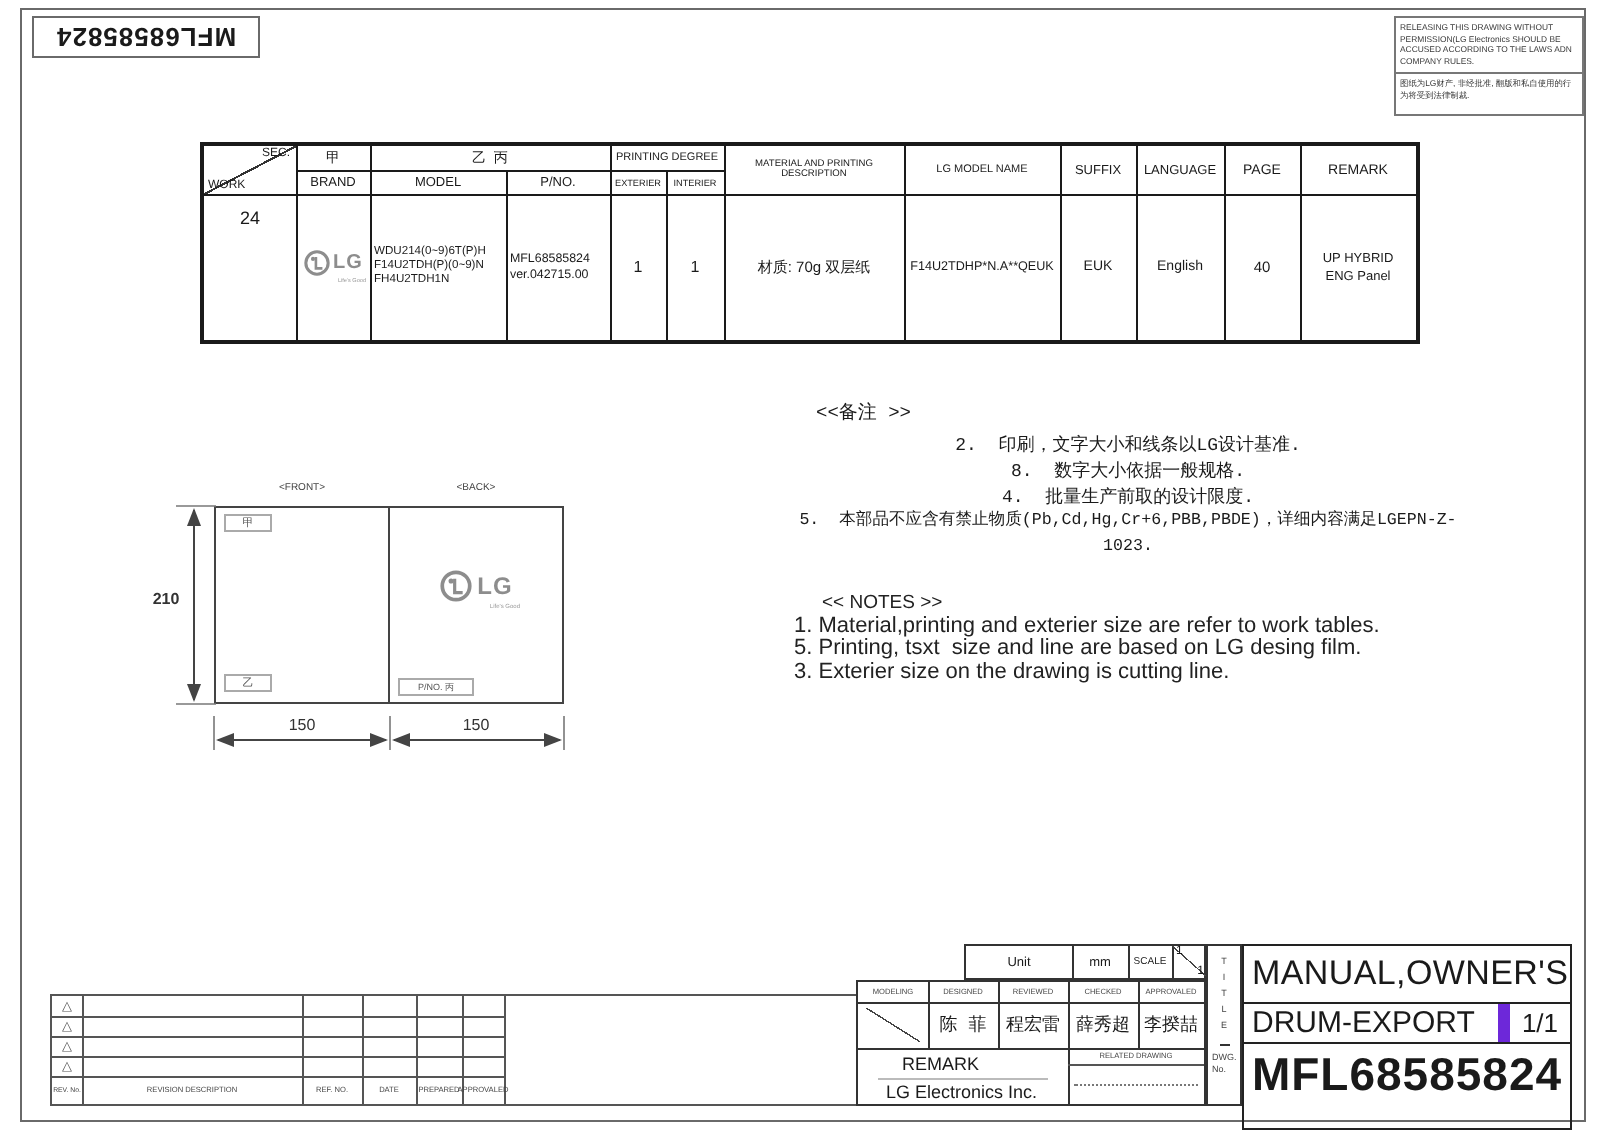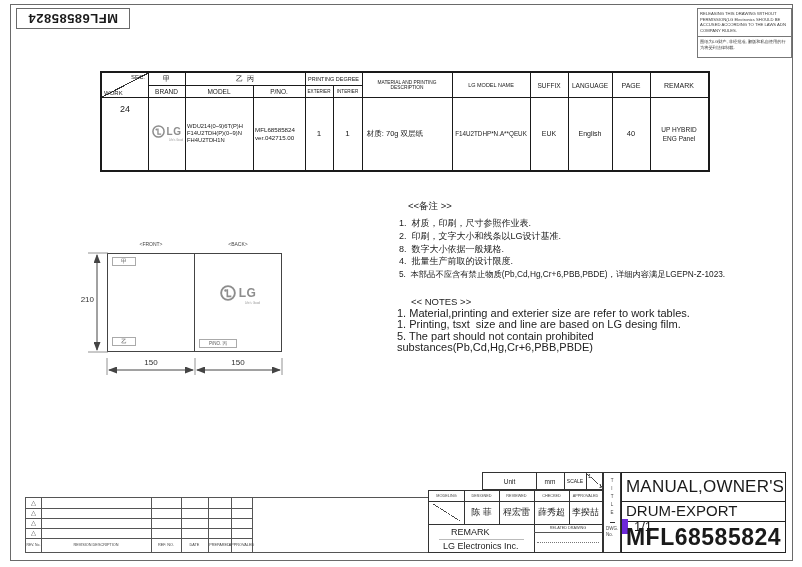"材质: 70g 双层纸" div.abs { left: 248px -> 260px }
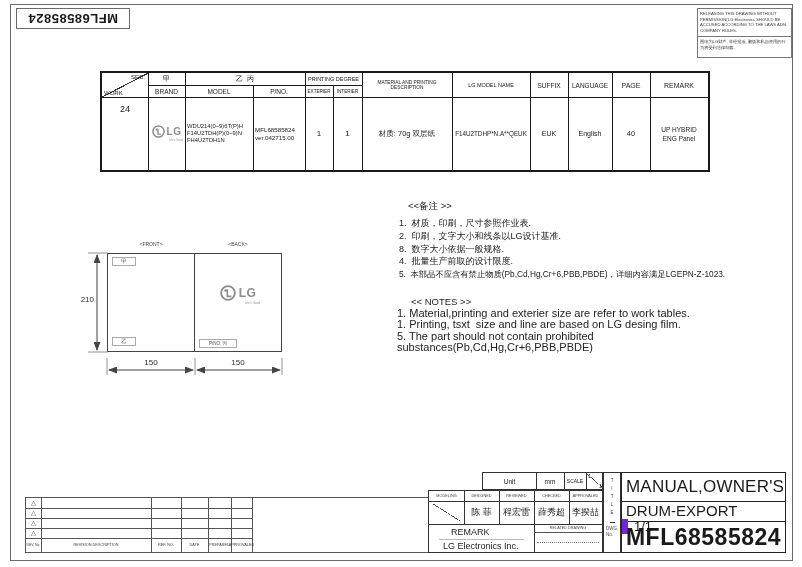"<<备注 >>" .cjkserif { font-family: Liberation Sans, sans-serif -> Liberation Mono, monospace; text-align: none -> center }
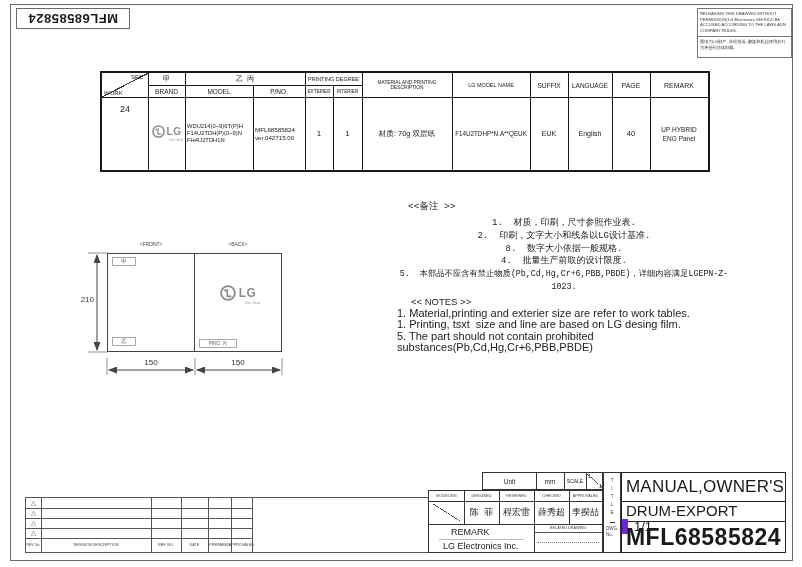"1. 材质，印刷，尺寸参照作业表." div.pre { html: <div>1. 材质，印刷，尺寸参照作业表.</div> -> none }
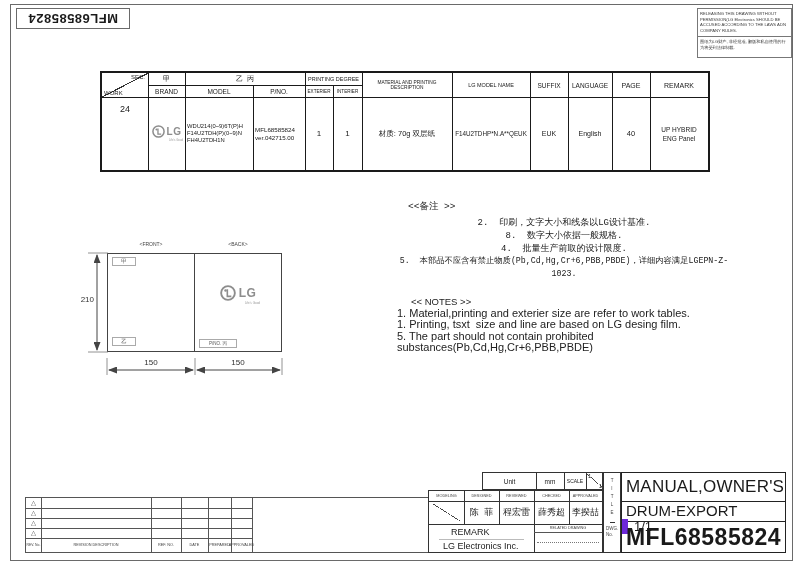"210" div.abs { font-weight: none -> bold; text-align: right -> center }
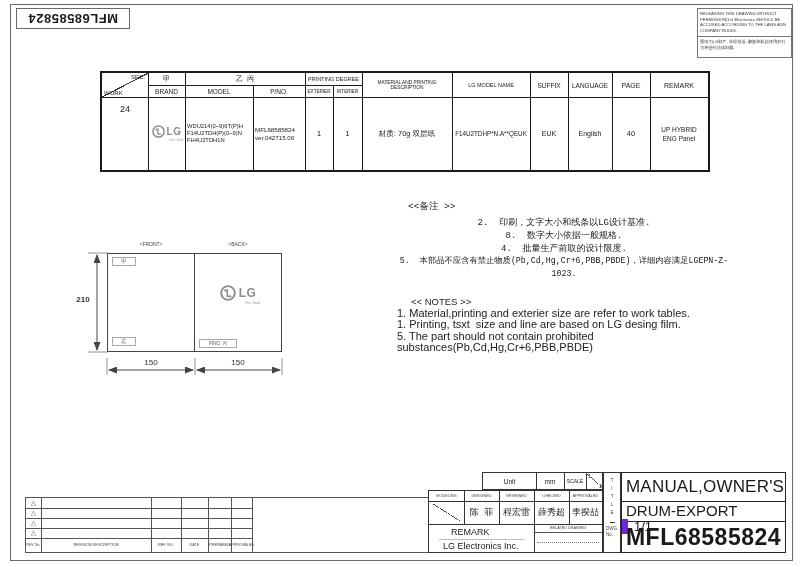"1. Printing, tsxt size and" div.pre { text: 1 -> 5 }
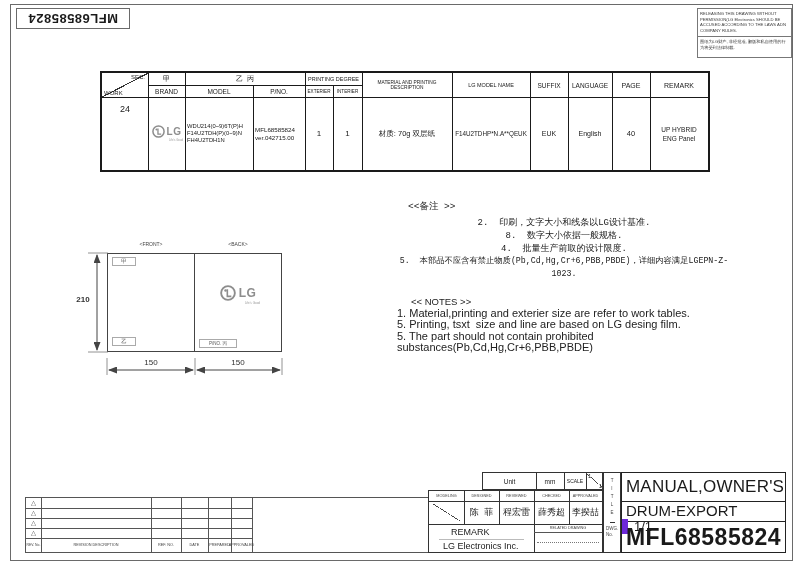"3. Exterier size on the" div.pre { html: none -> <div>3. Exterier size on the drawing is cutting line.</div> }
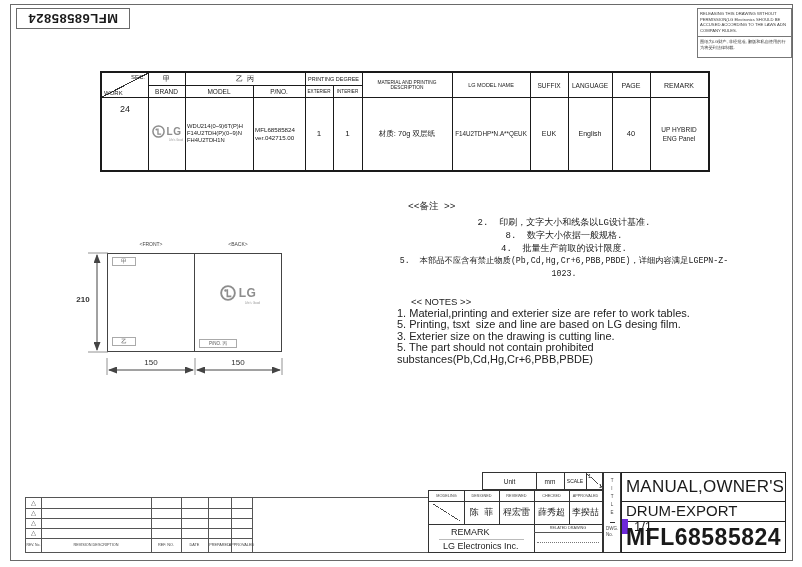"5. The part should not" div.pre { html: <div>5. The part should not contain prohibited substances(Pb,Cd,Hg,Cr+6,PBB,PBDE)</div> -> none }
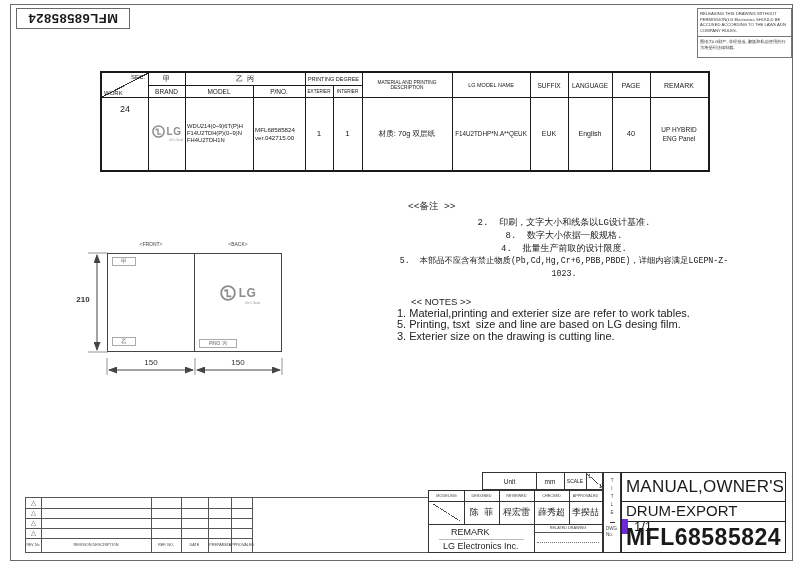"MANUAL,OWNER'S" div.abs { height: 81px -> 93px }
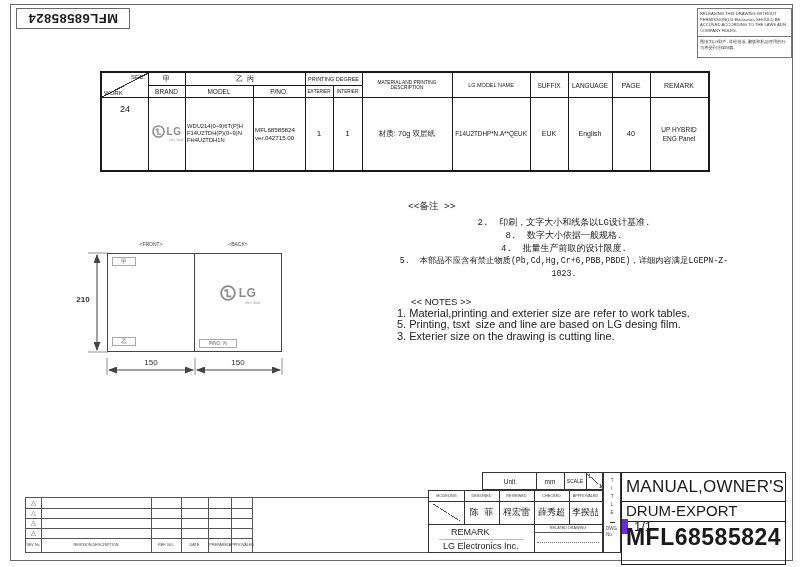"DRUM-EXPORT" div { flex-direction: column -> none }
